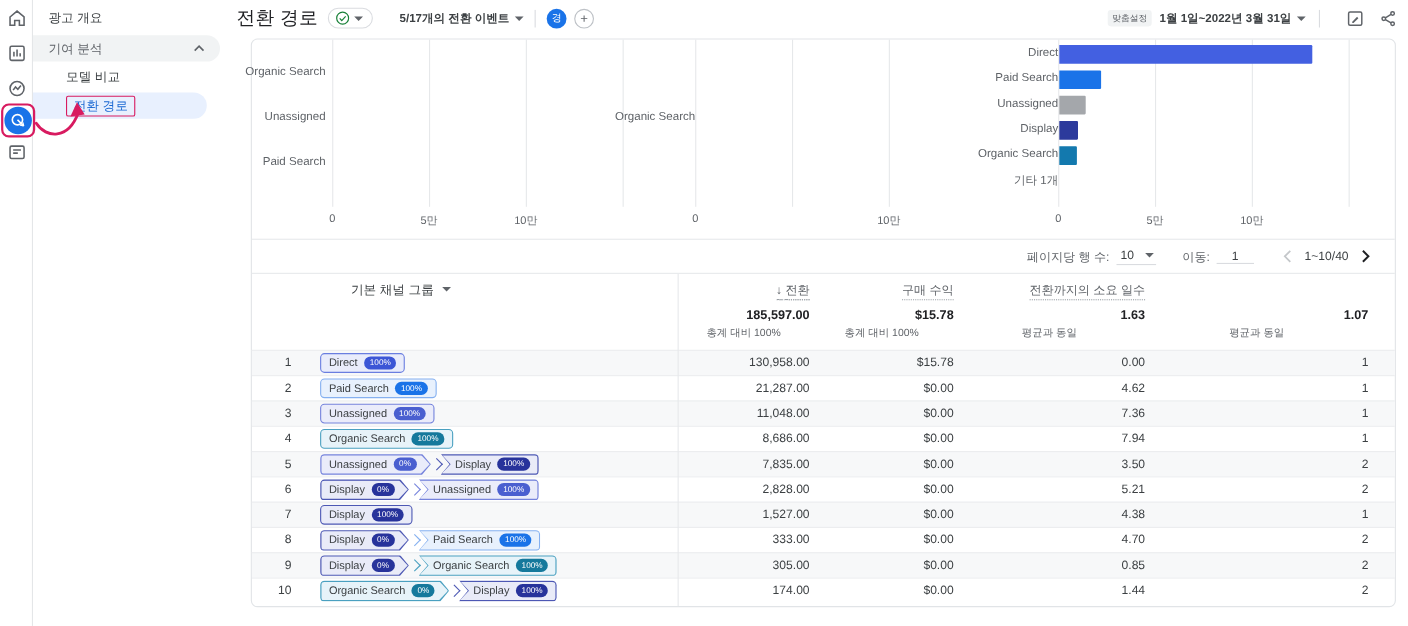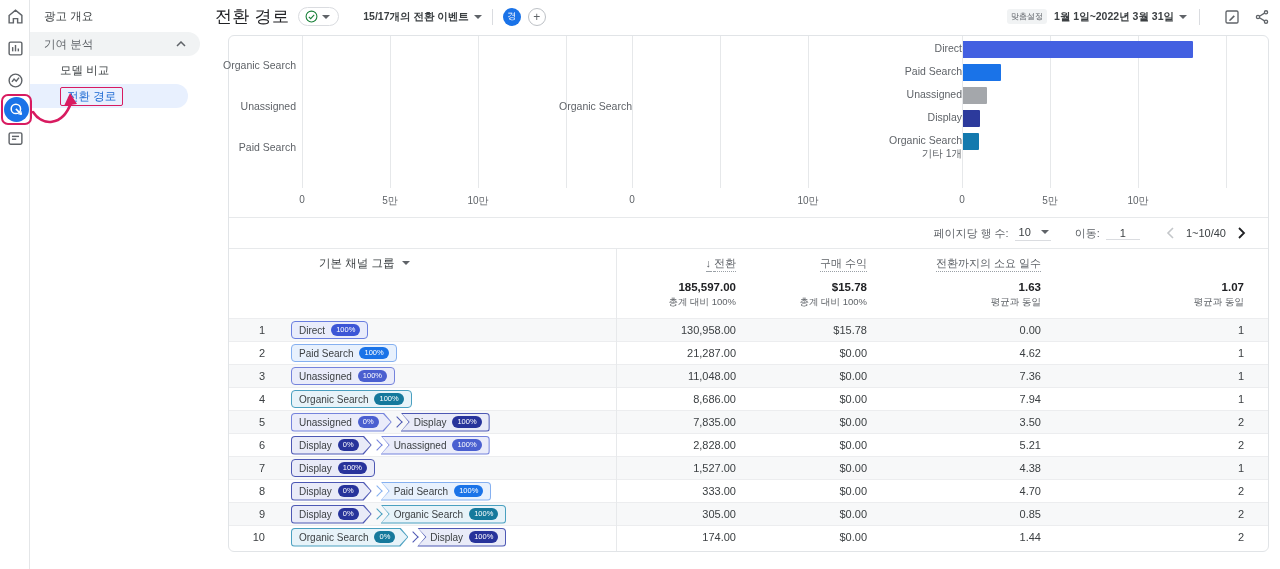"15/17개의 전환 이벤트" span { text: 15/17개의 -> 5/17개의 }
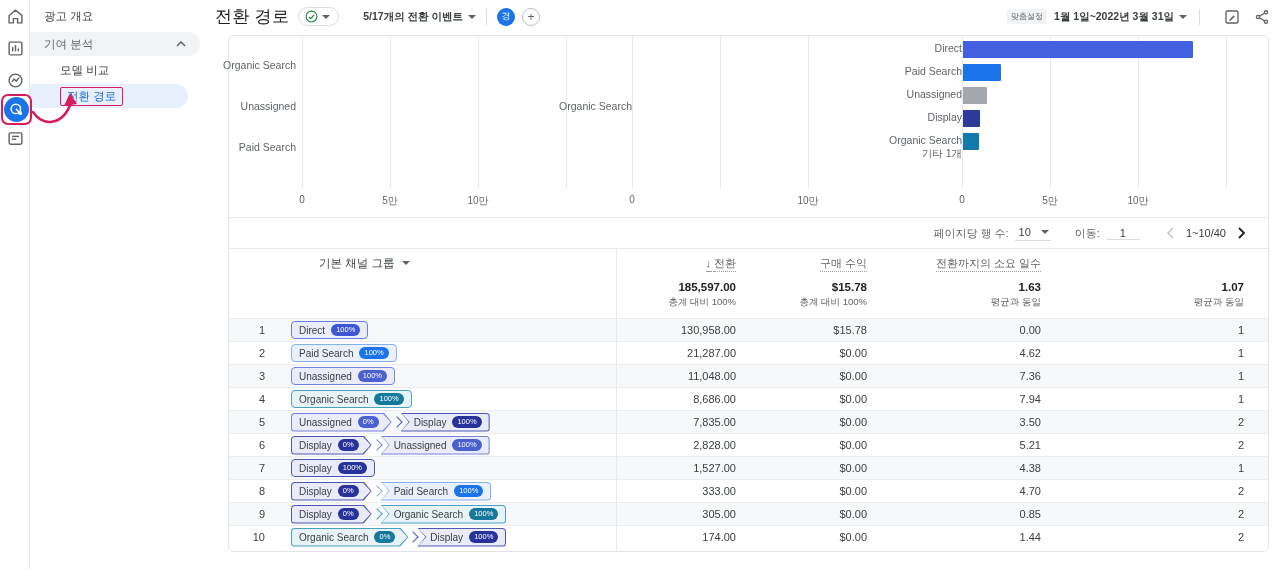"기타 1개" div.cat { top: 111px -> 121px }
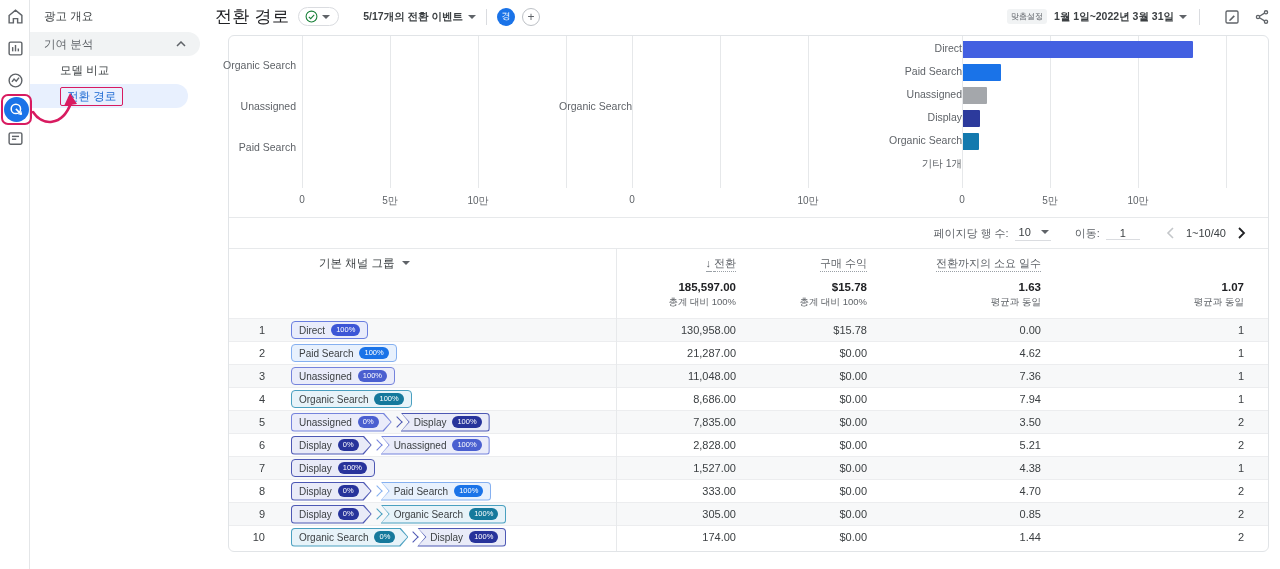"총계 대비 100%" .tot .s { text-align: none -> center }
